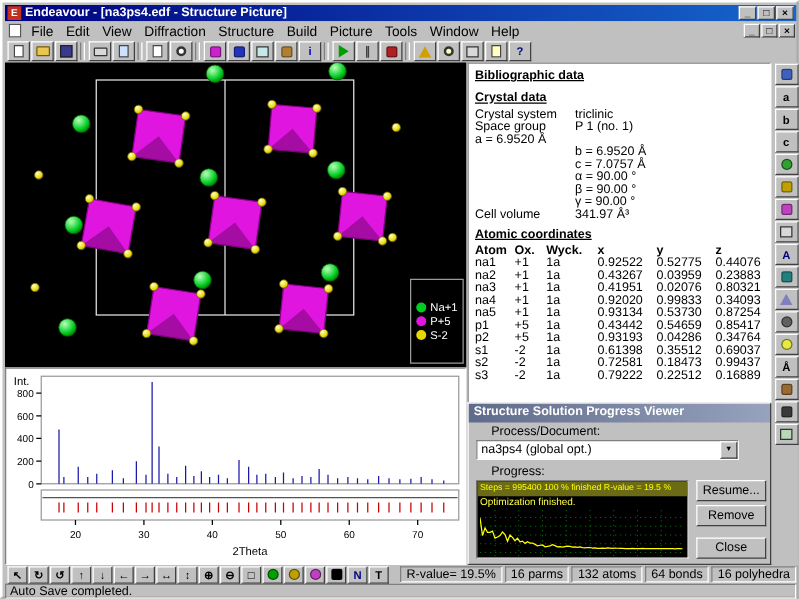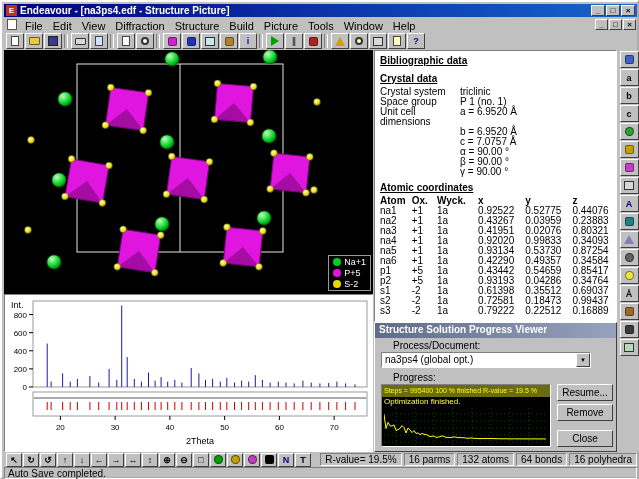"Unit cell dimensions" span.c-label { html: <span>Unit cell dimensions</span> -> none }
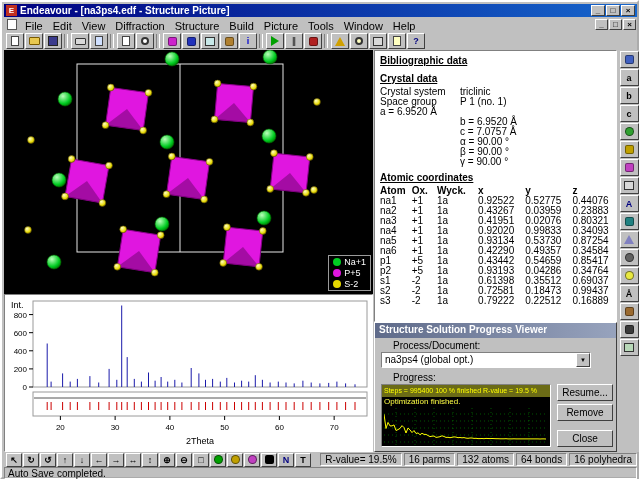"Cell volume" div.crystal-row { html: none -> <div> <span>Cell volume</span> <span>341.97 Å³</span> </div> }
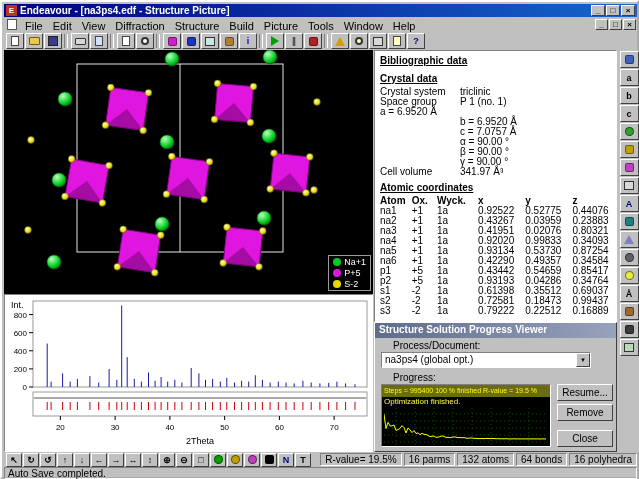"Na+1" .legend { padding: 0 4px -> 16px 4px }
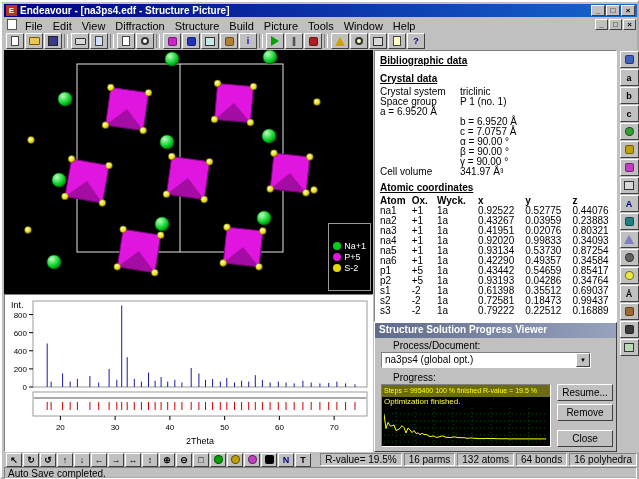"na6" tr { html: <tr> <td>na6</td> <td>+1</td> <td>1a</td> <td>0.42290</td> <td>0.49357</td> <td>0.34584</td> </tr> -> none }
